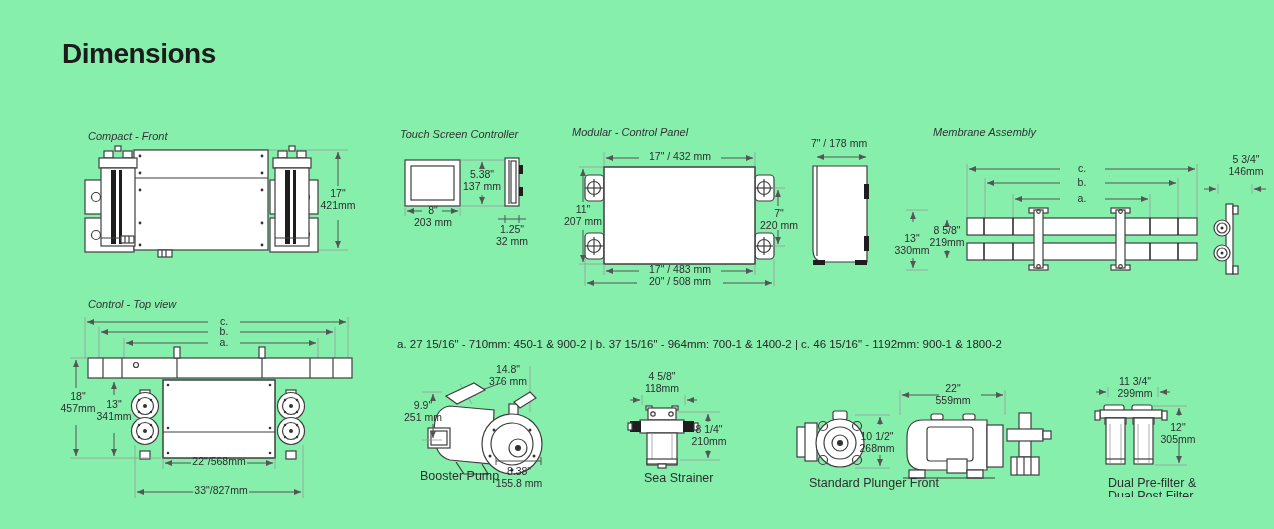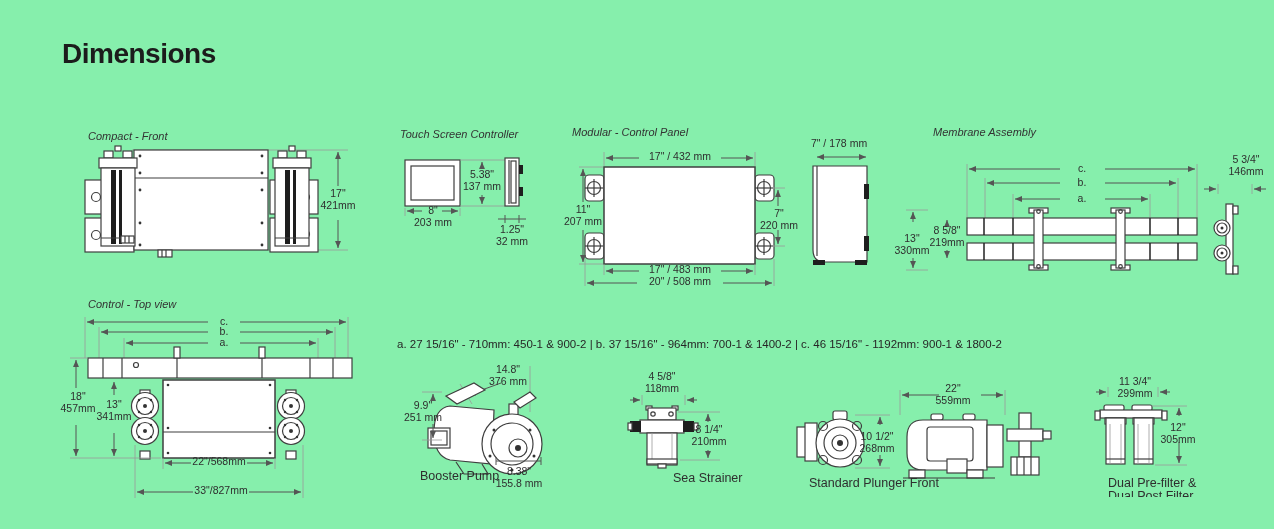"Sea Strainer" div.cap { margin-left: 29px -> none }
